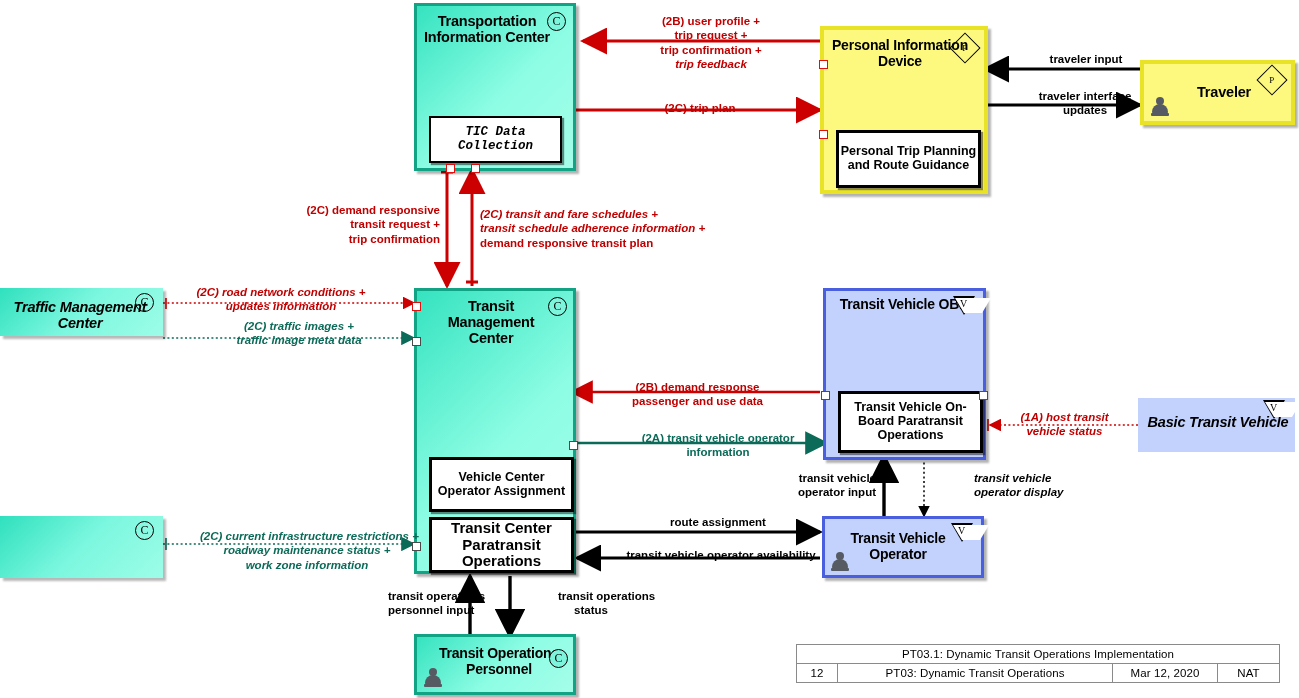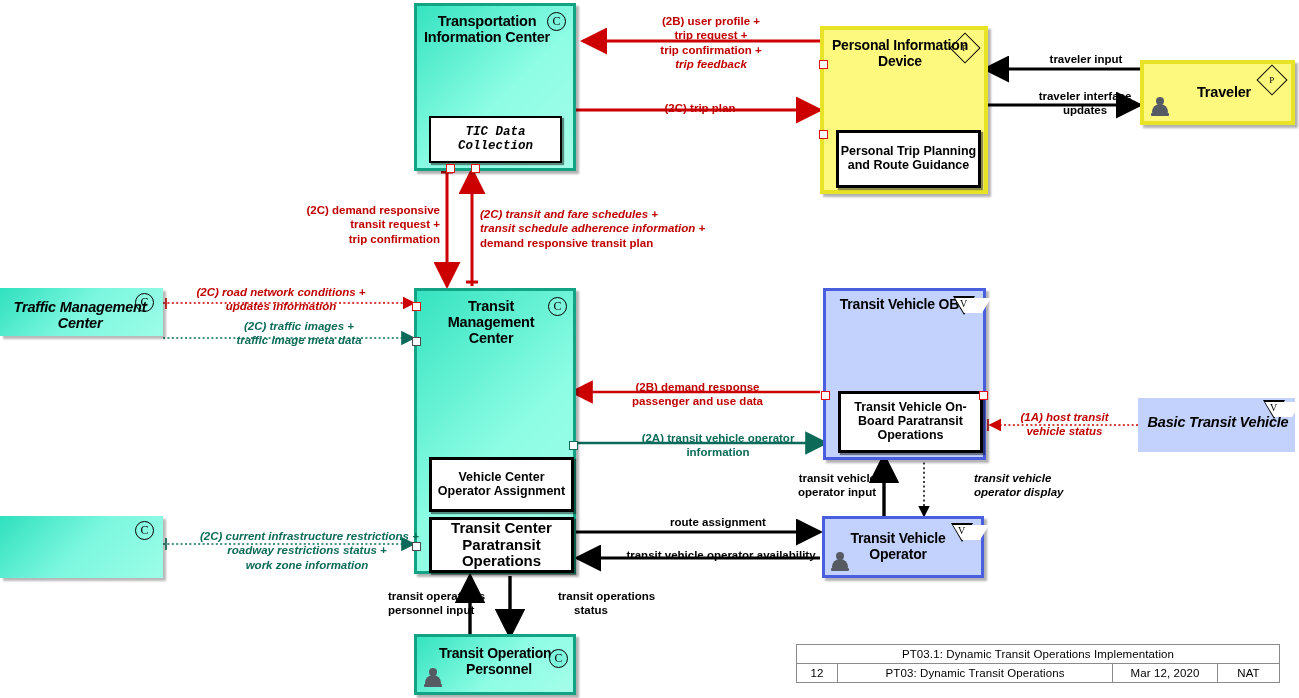"roadway restrictions status +" span { text: restrictions -> maintenance }
